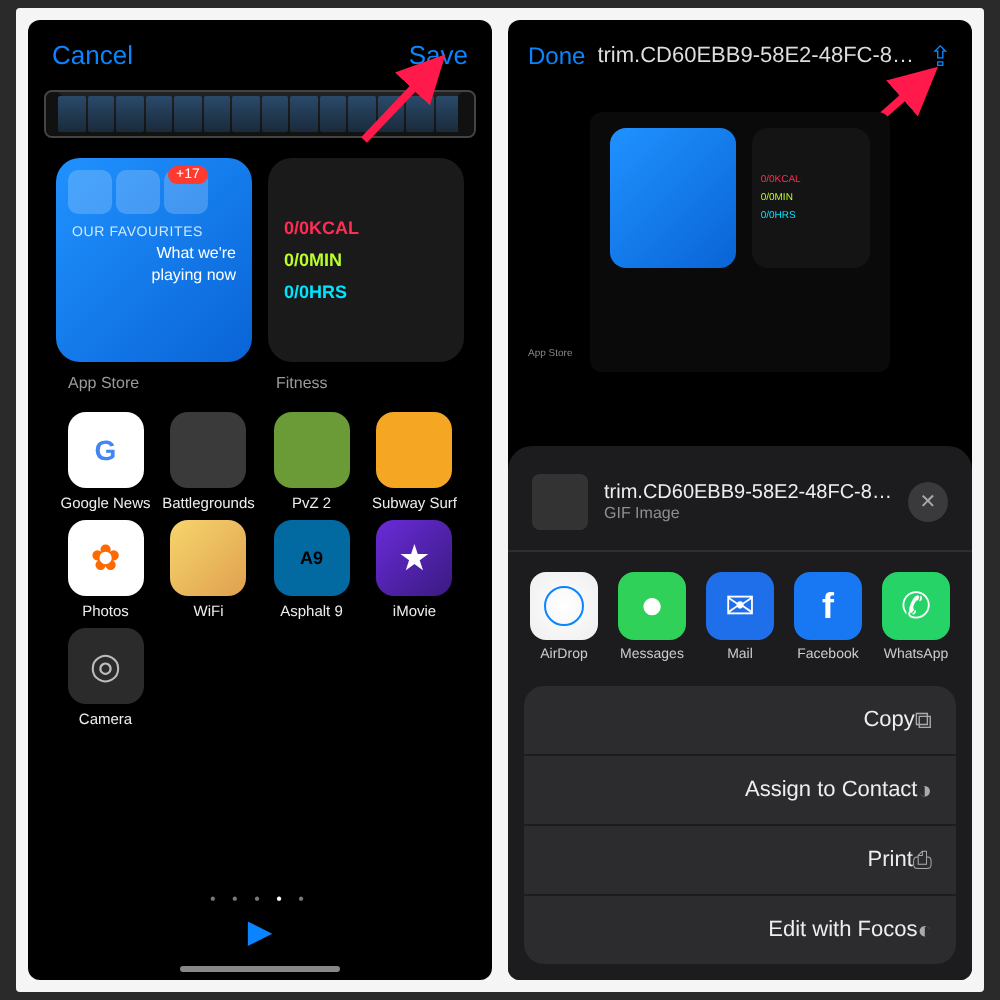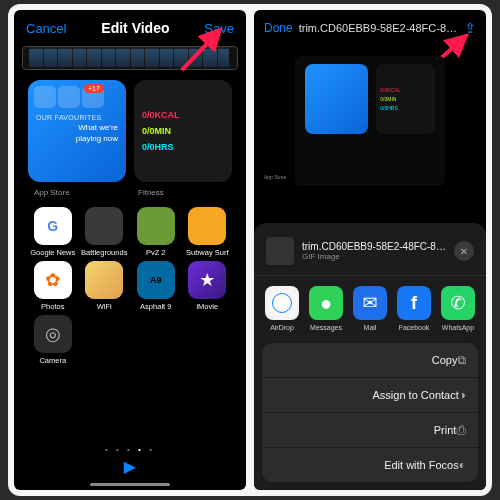"Cancel" .container { border-radius: 12px -> 2px }
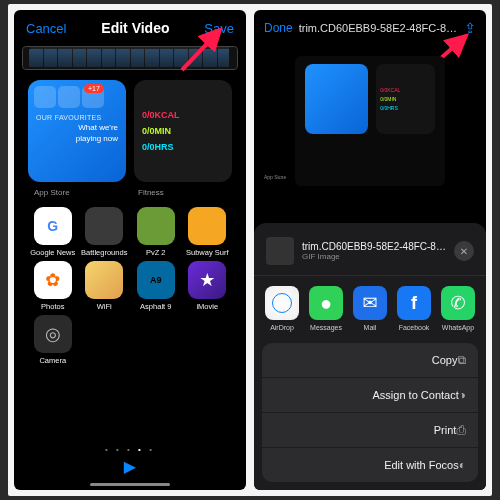"Edit Video" span.title { html: <span>Edit Video</span> -> none }
